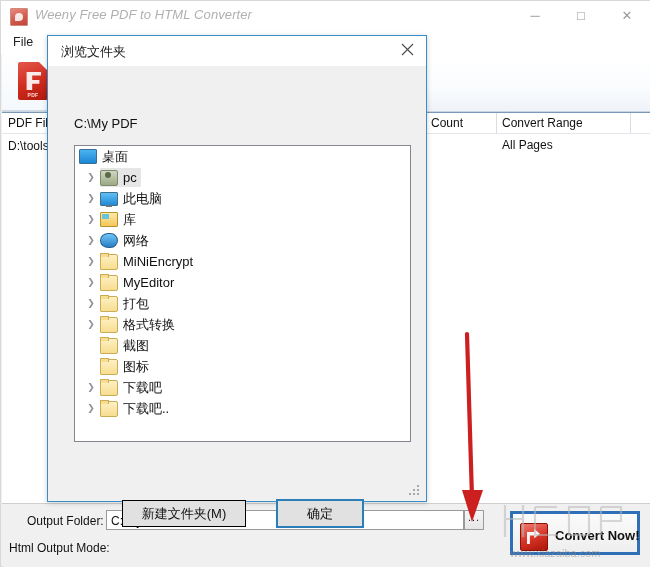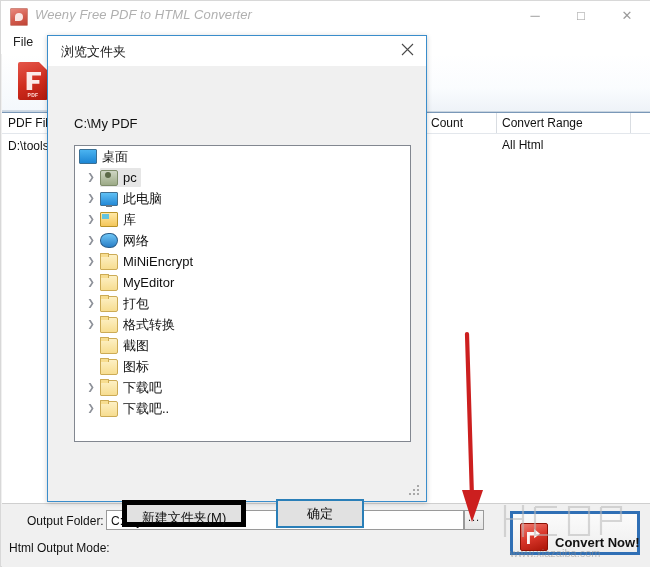"All Html" div.list-cell { text: Html -> Pages }
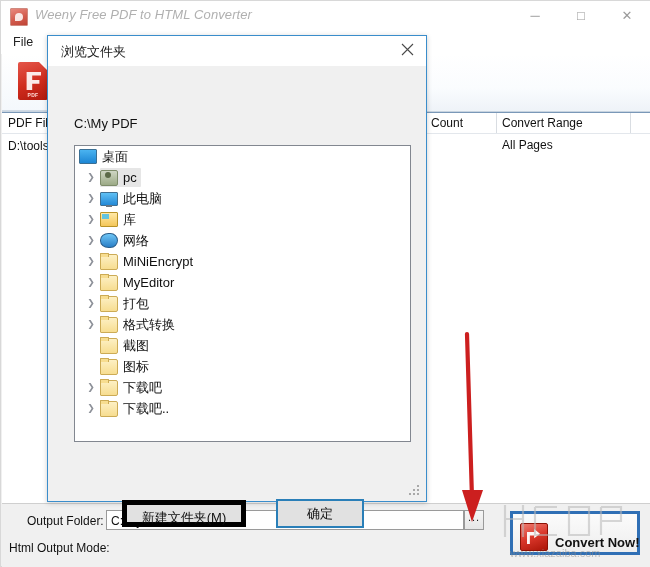"新建文件夹(M)" .dlg-btn { border: 5px solid #000000 -> 1px solid #000000 }
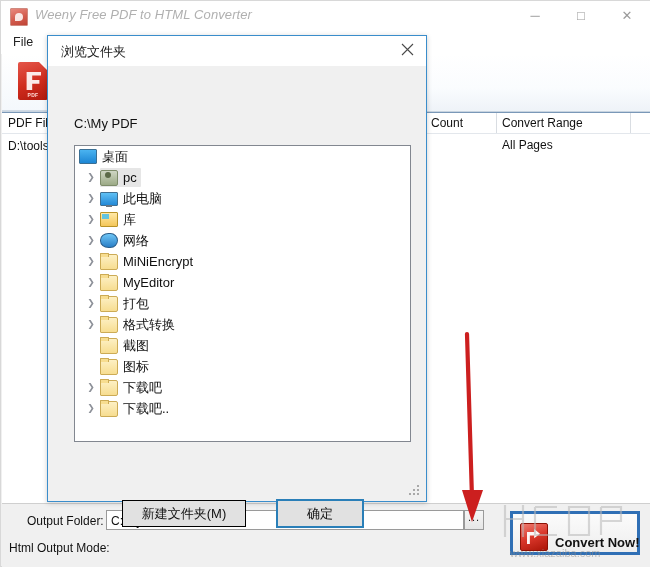"Convert Now!" #convert-label { margin-top: 7px -> none }
